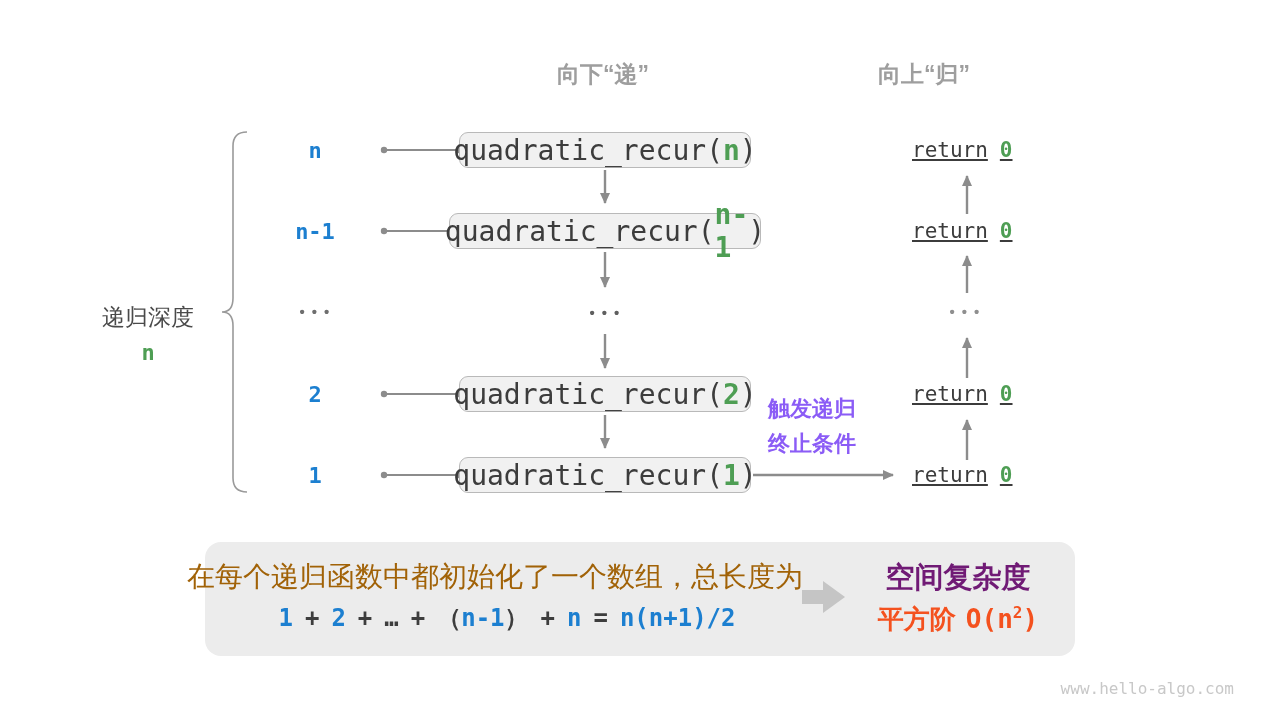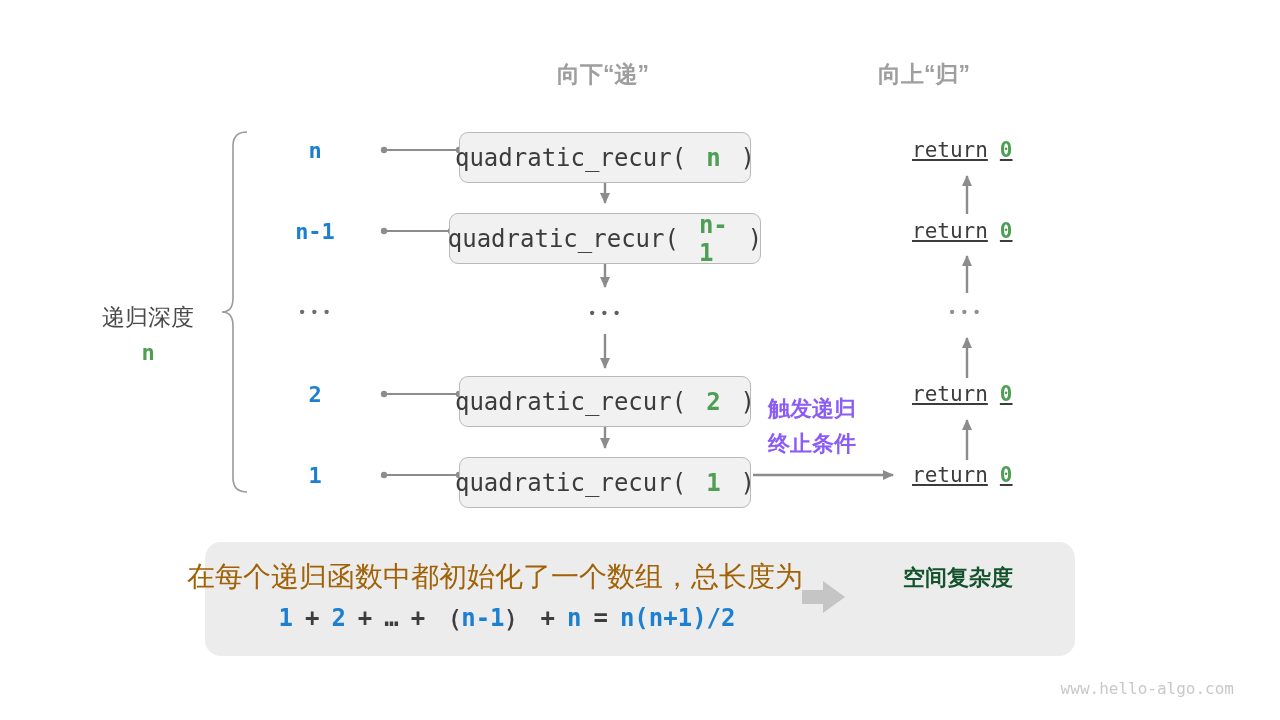"quadratic_recur(" .callbox { font-size: 24px -> 28px; gap: 20px -> none; height: 51px -> 36px }
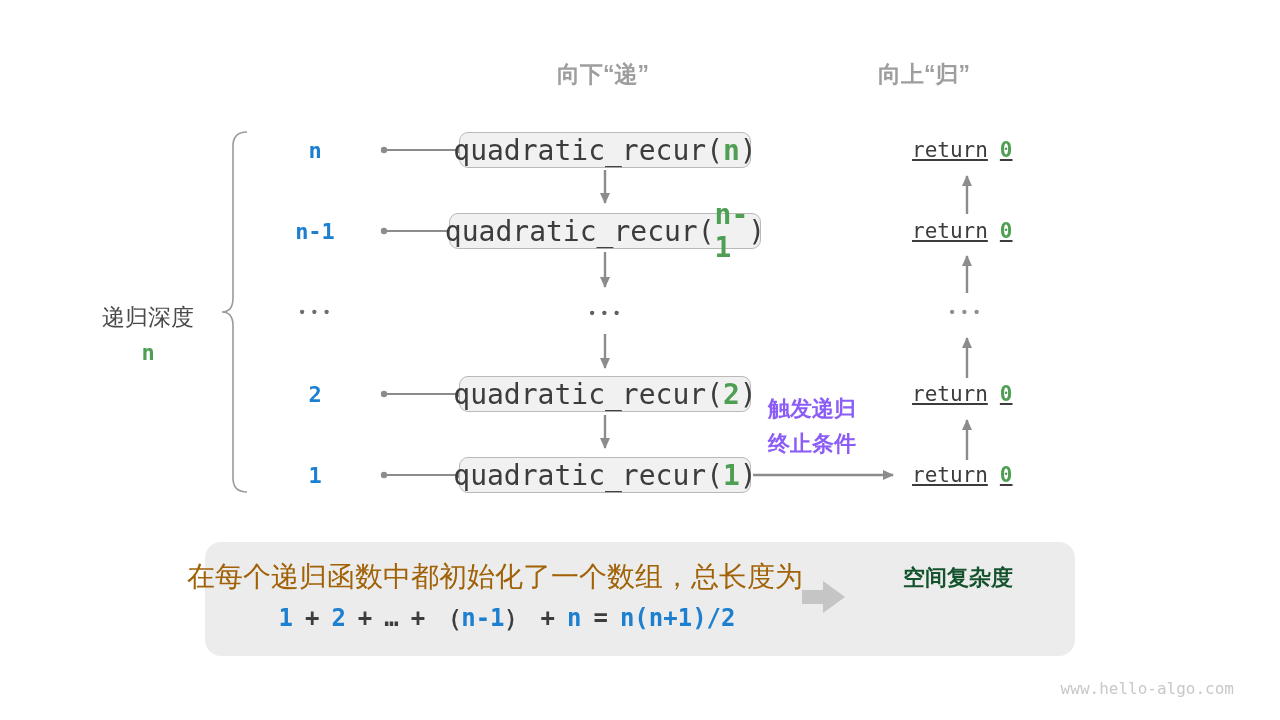"空间复杂度" .restitle { color: #14532d -> #701a75; font-size: 22px -> 29px }
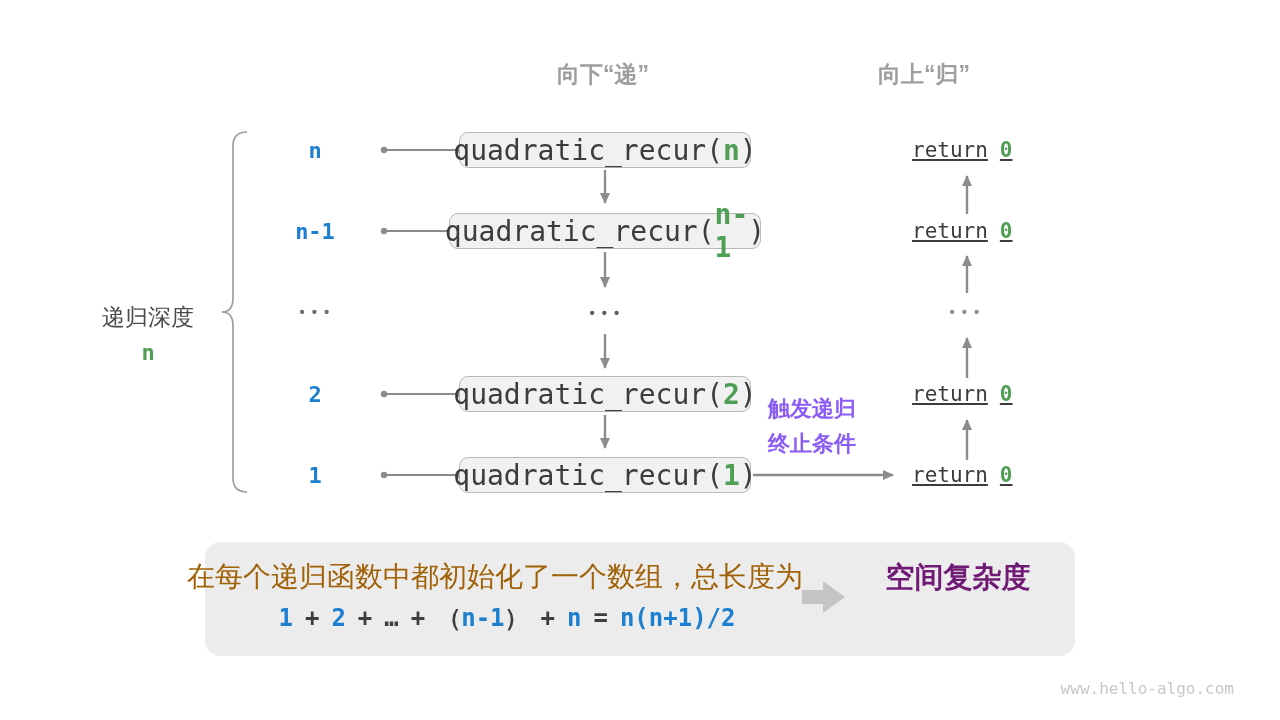"平方阶 O(n2)" div.abs { html: none -> <div> <span>平方阶</span><span><span>O(n</span><sup>2</sup><span>)</span></span> </div> }
